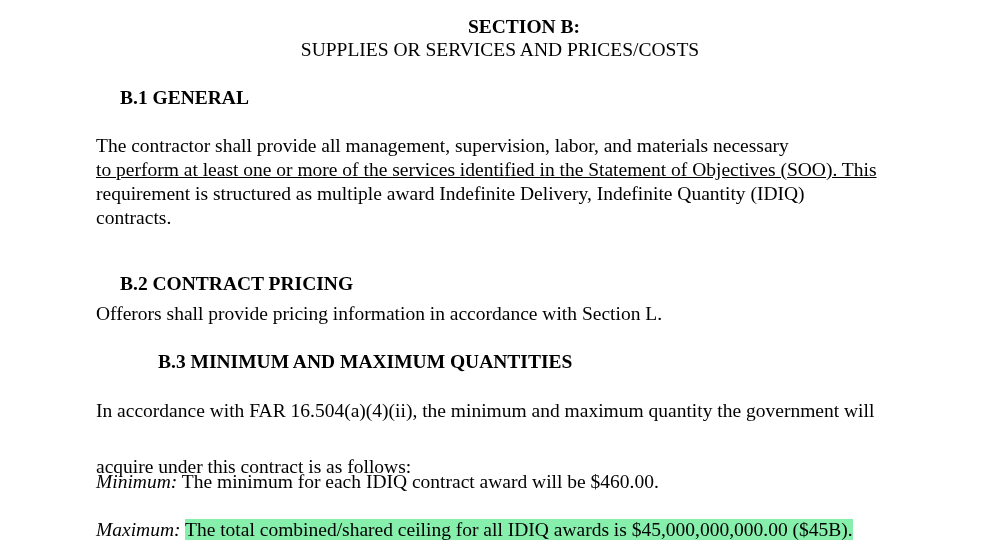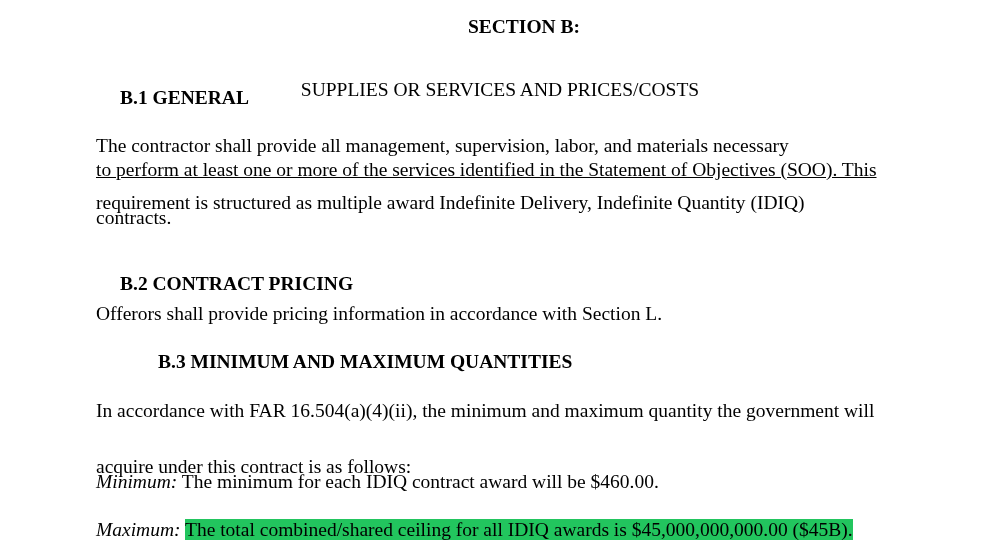"SUPPLIES OR SERVICES AND PRICES/COSTS" div.abs { margin-top: 40px -> none }
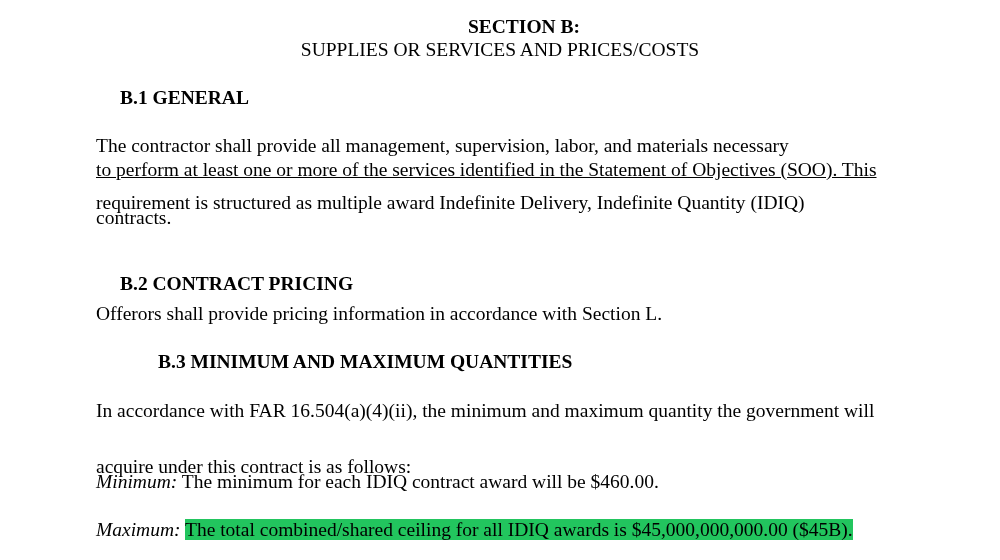"requirement is structured as multiple" div.abs { top: 192px -> 183px }
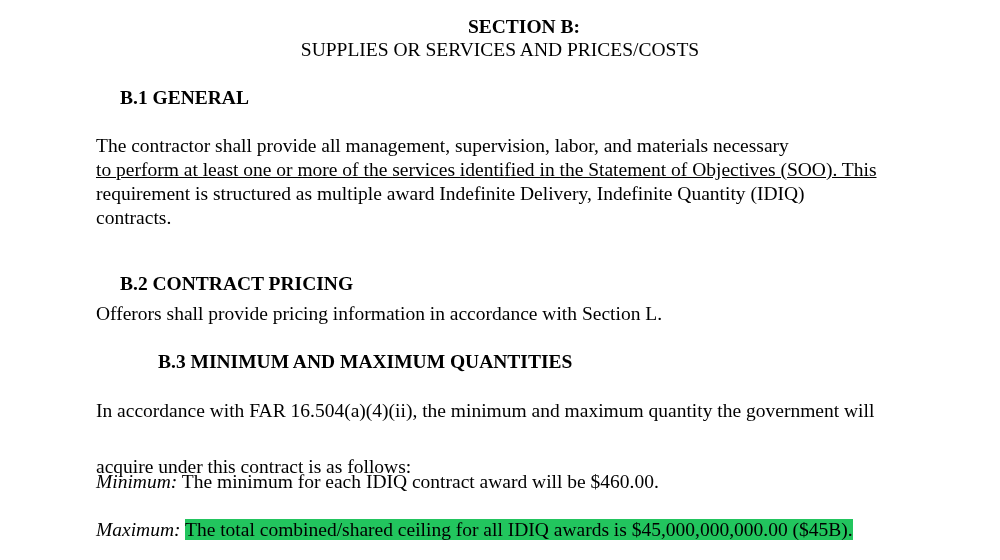"The total combined/shared ceiling for" .hl { background: #22c55e -> #86efac }
